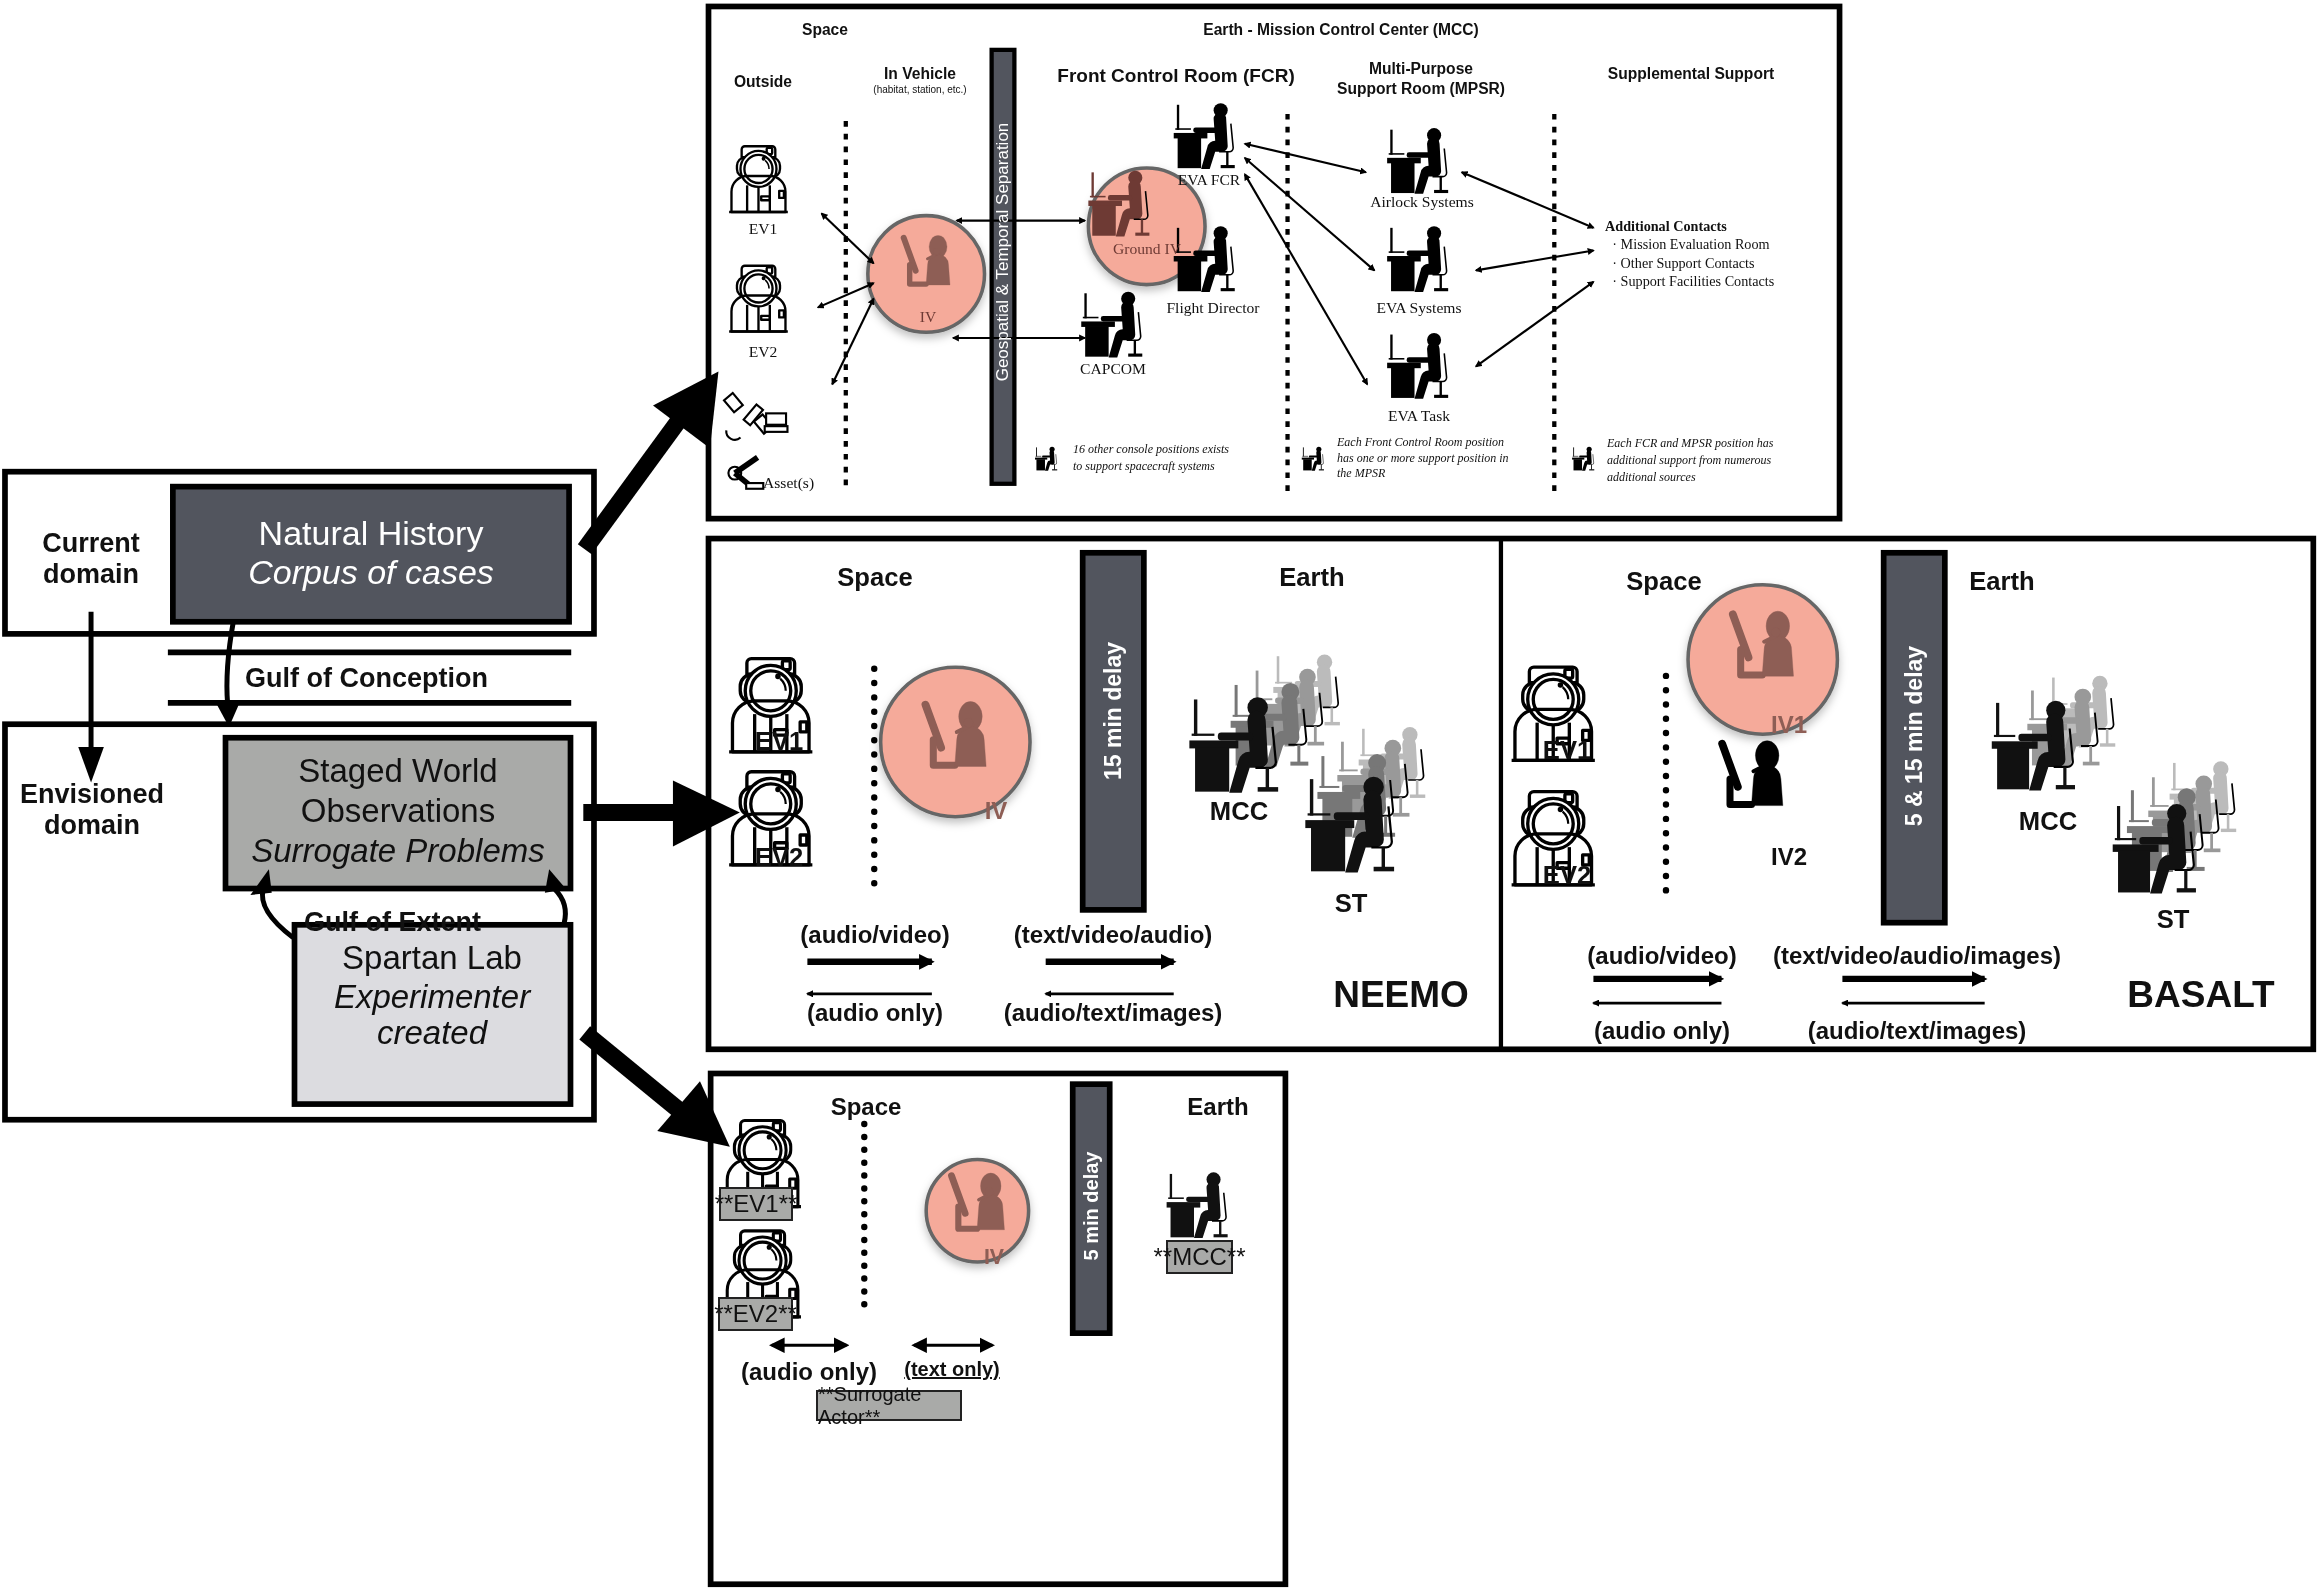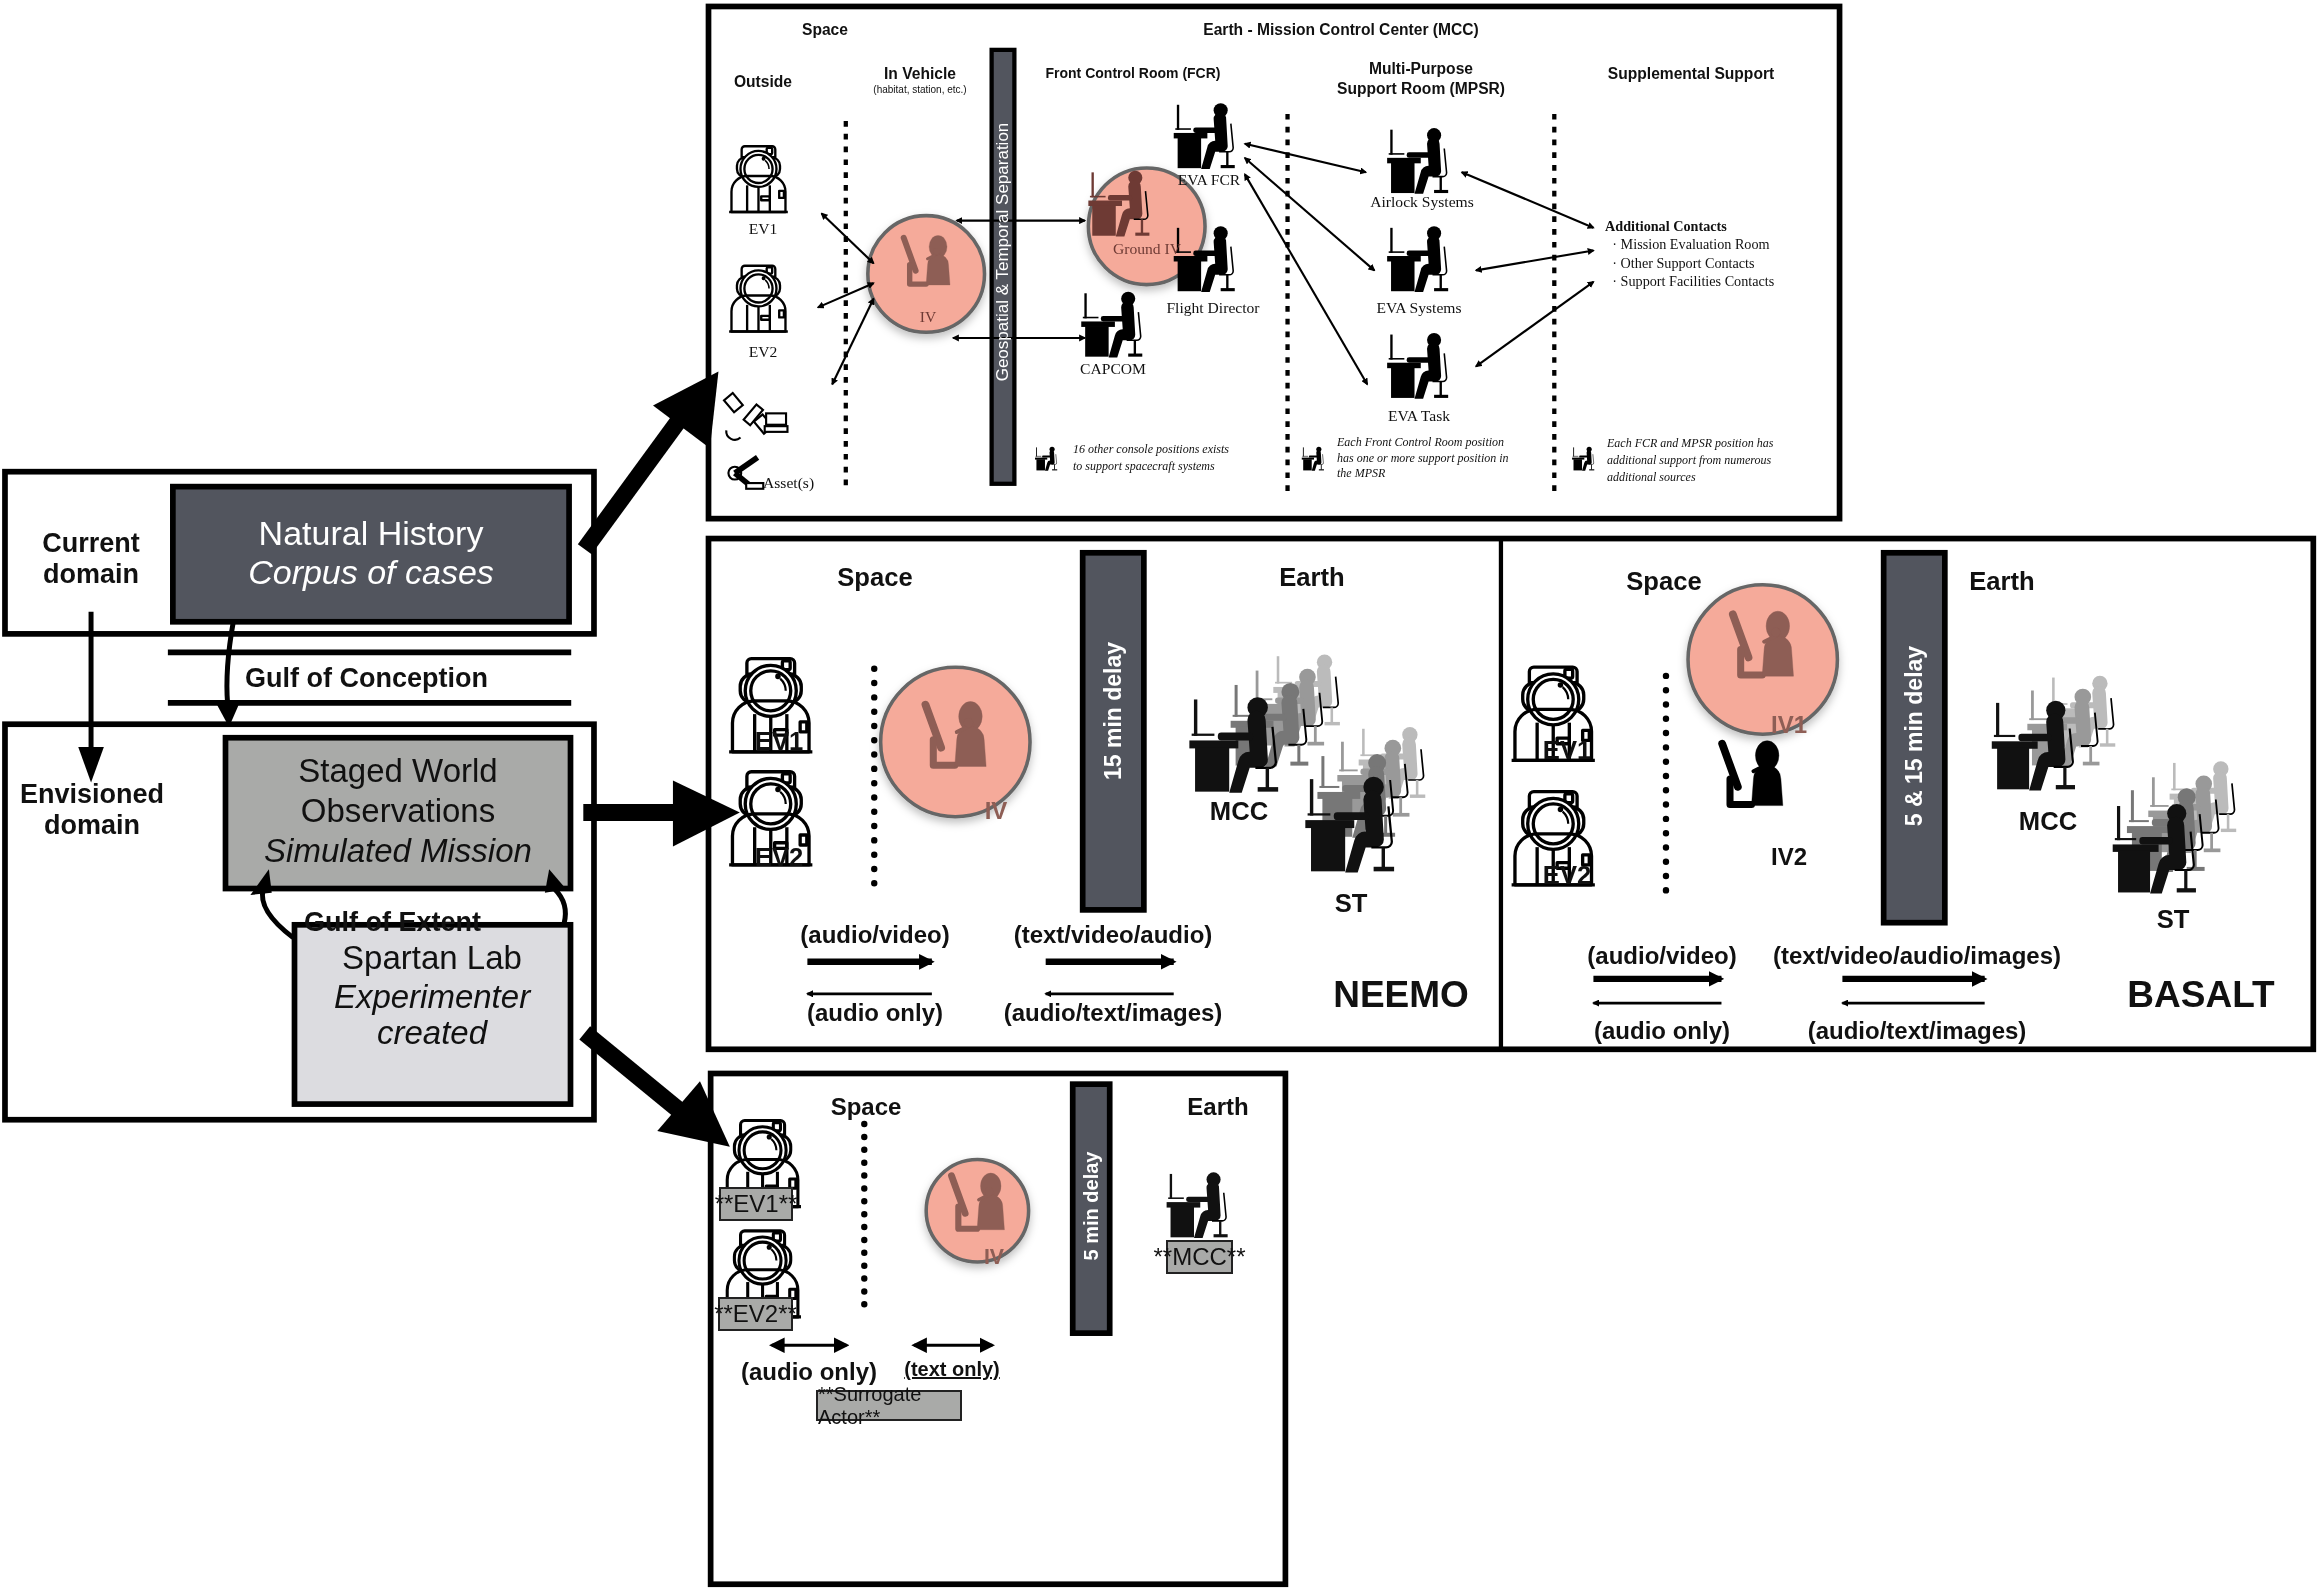"Front Control Room (FCR)" div.t { font-size: 14px -> 19px; left: 1133px -> 1176px }
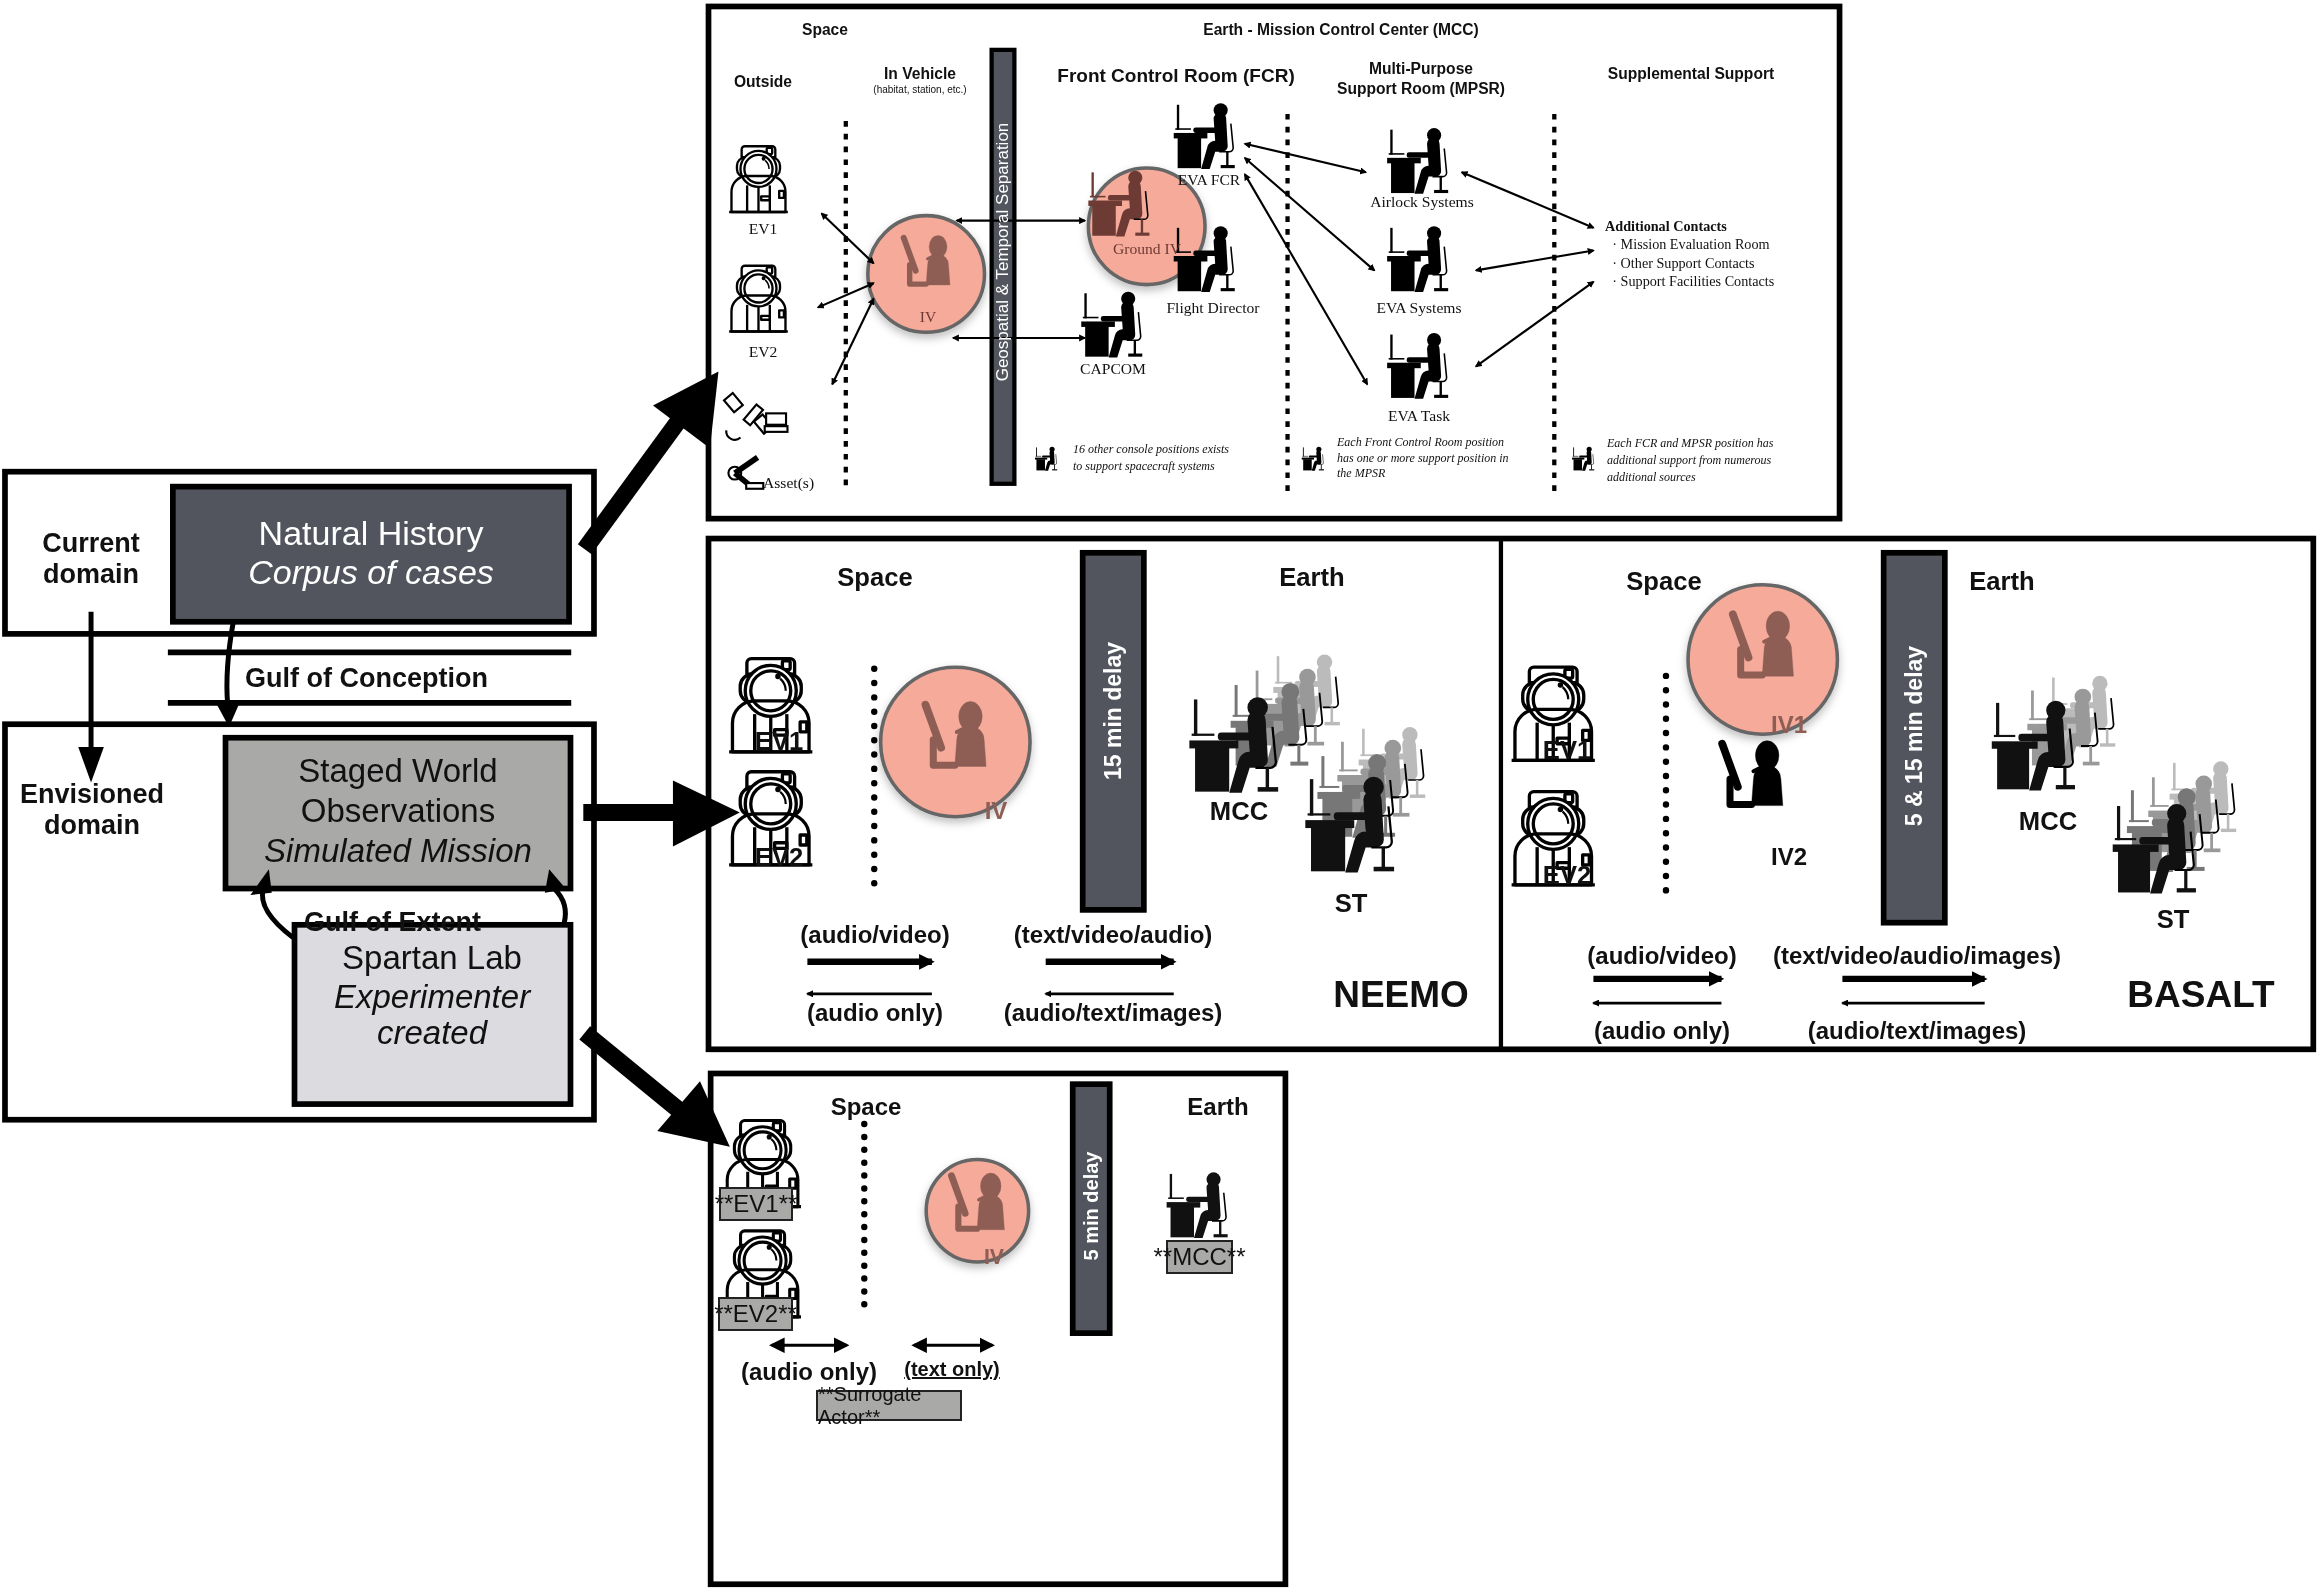"Simulated Mission" div.t { text: Simulated Mission -> Surrogate Problems }
